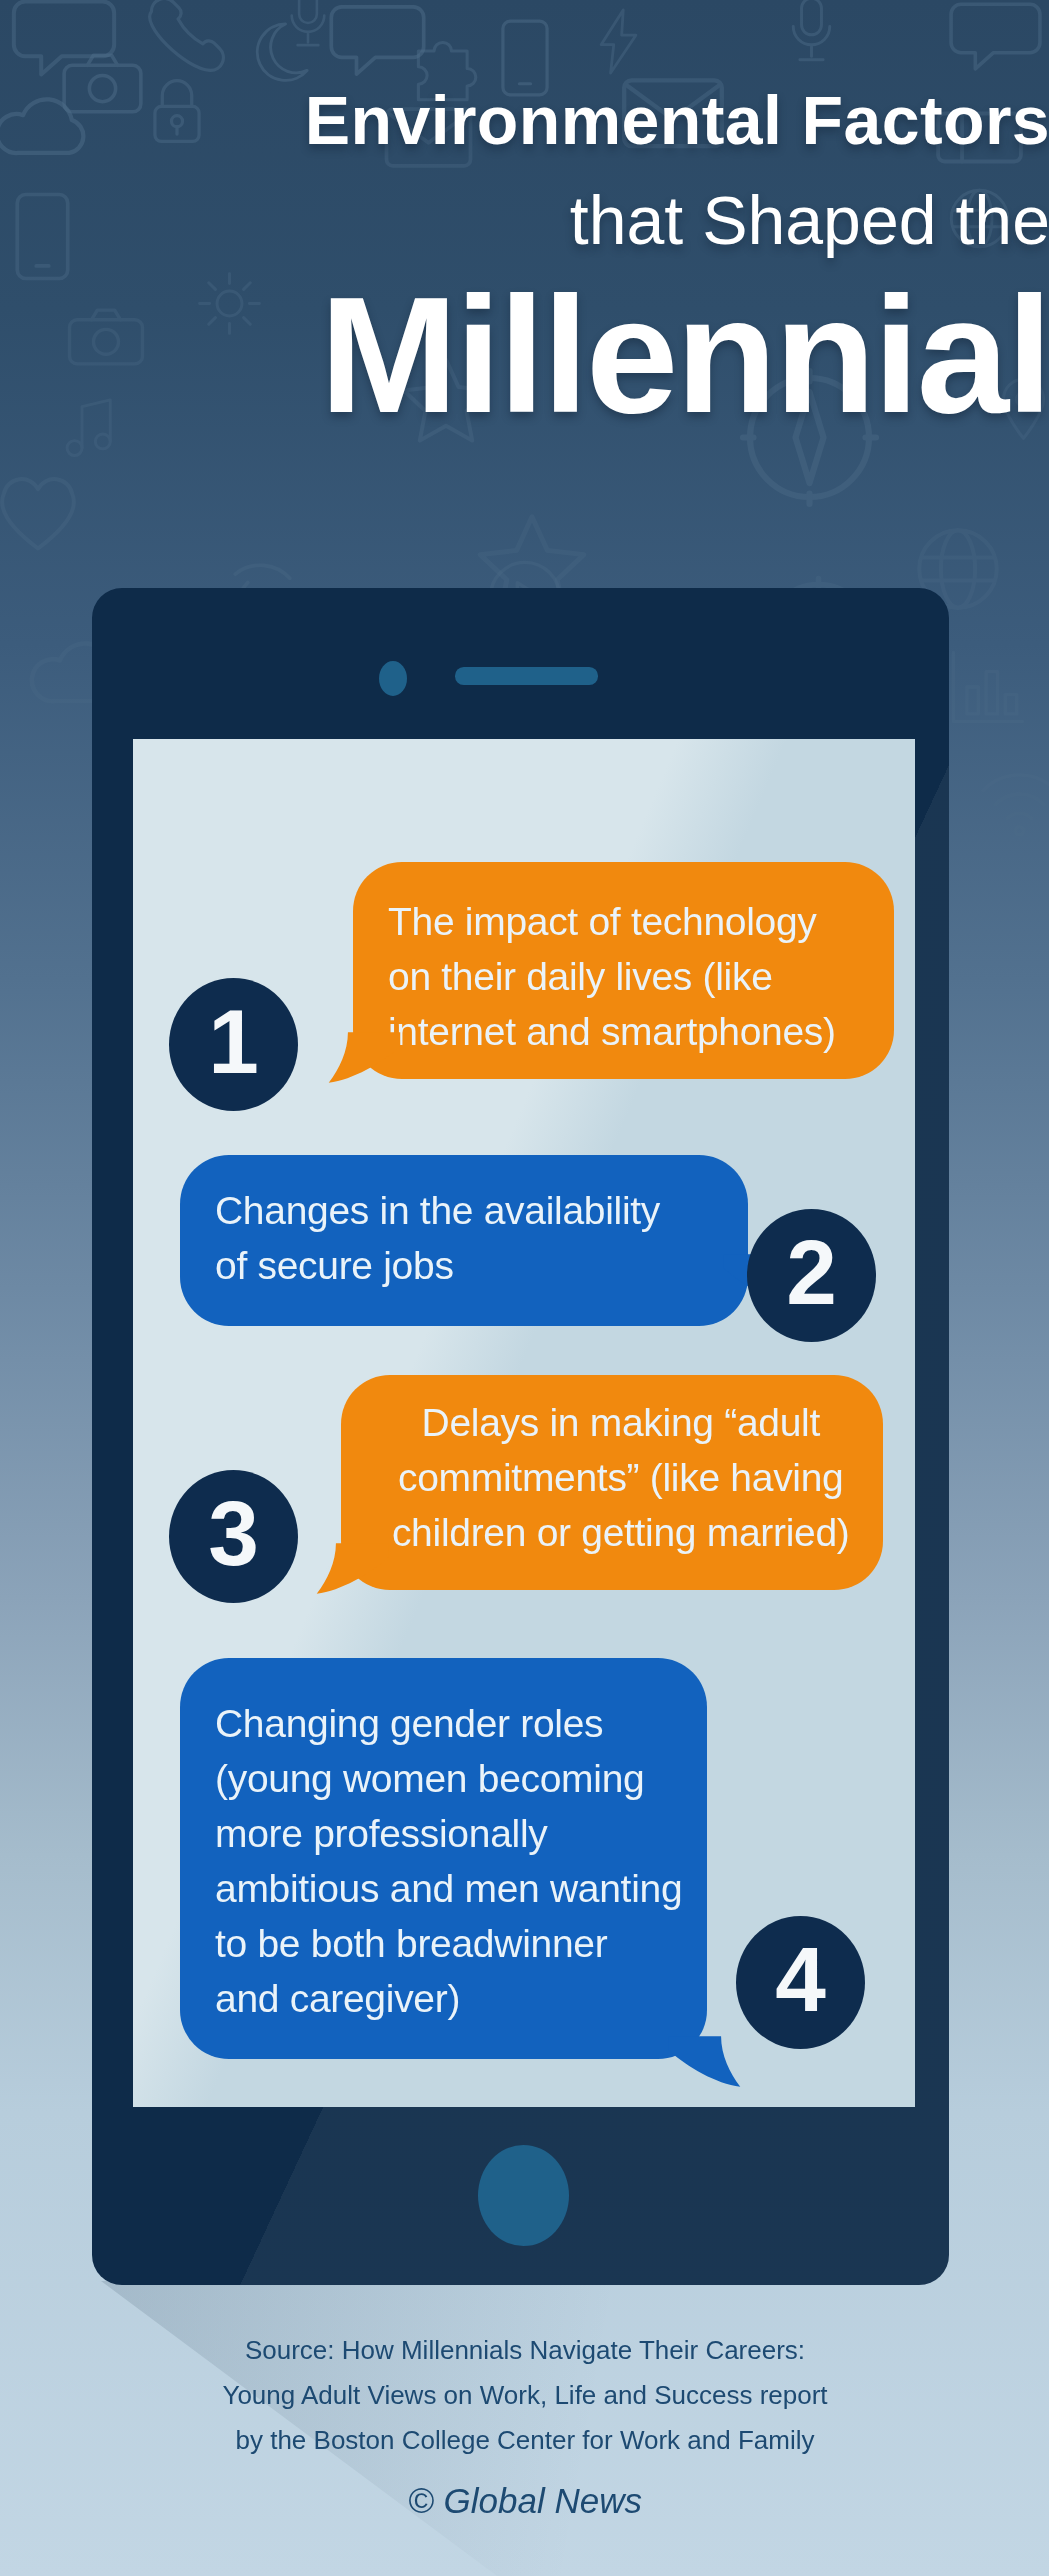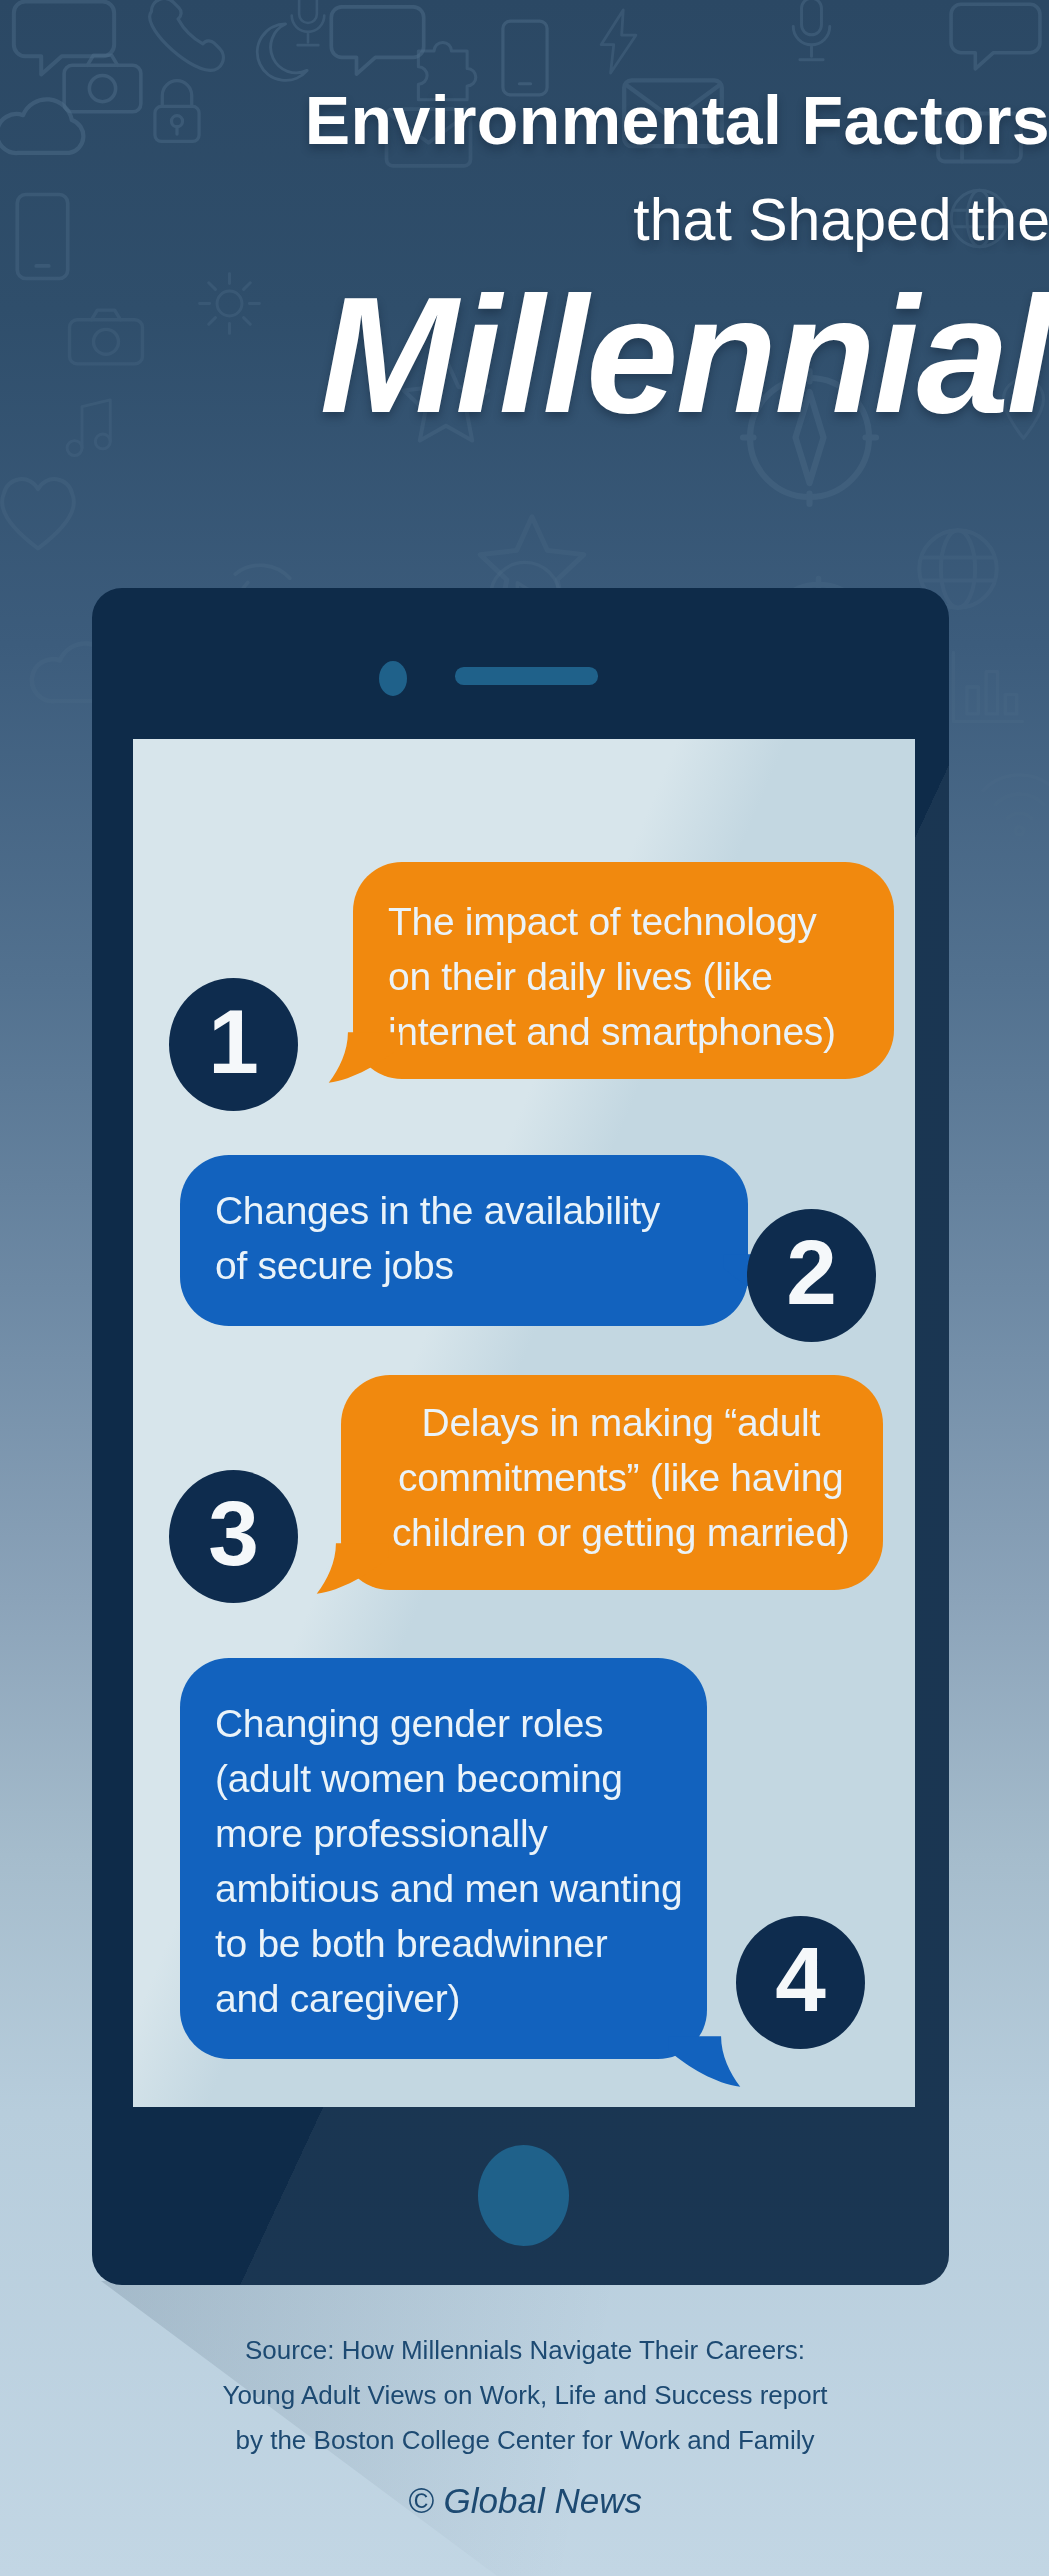"that Shaped the" .title-line2 { font-size: 59px -> 68px }
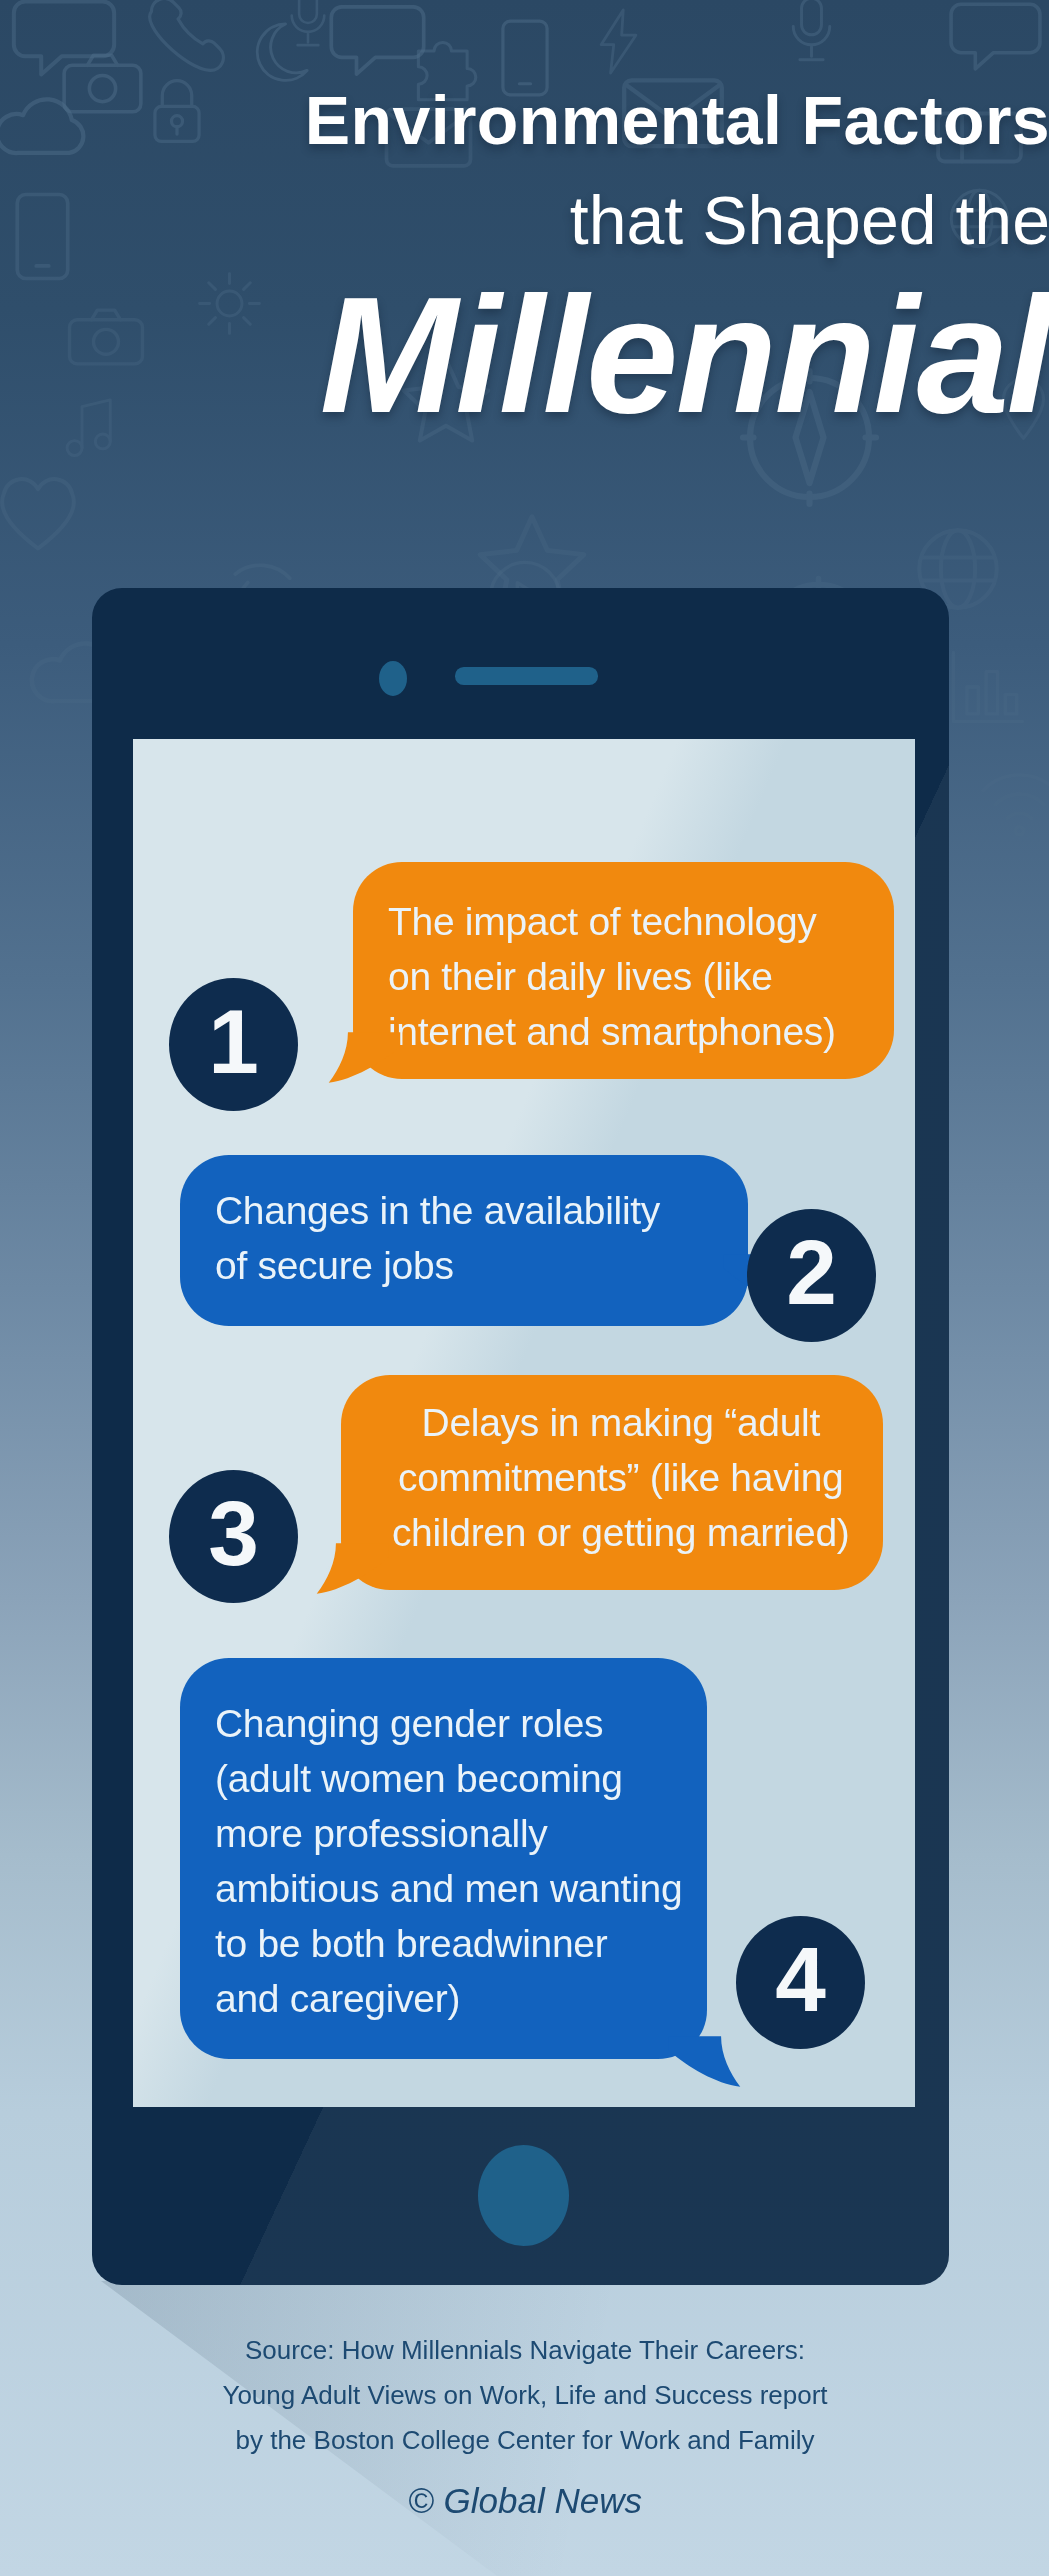"Millennial" .title-line3 { font-style: italic -> none }
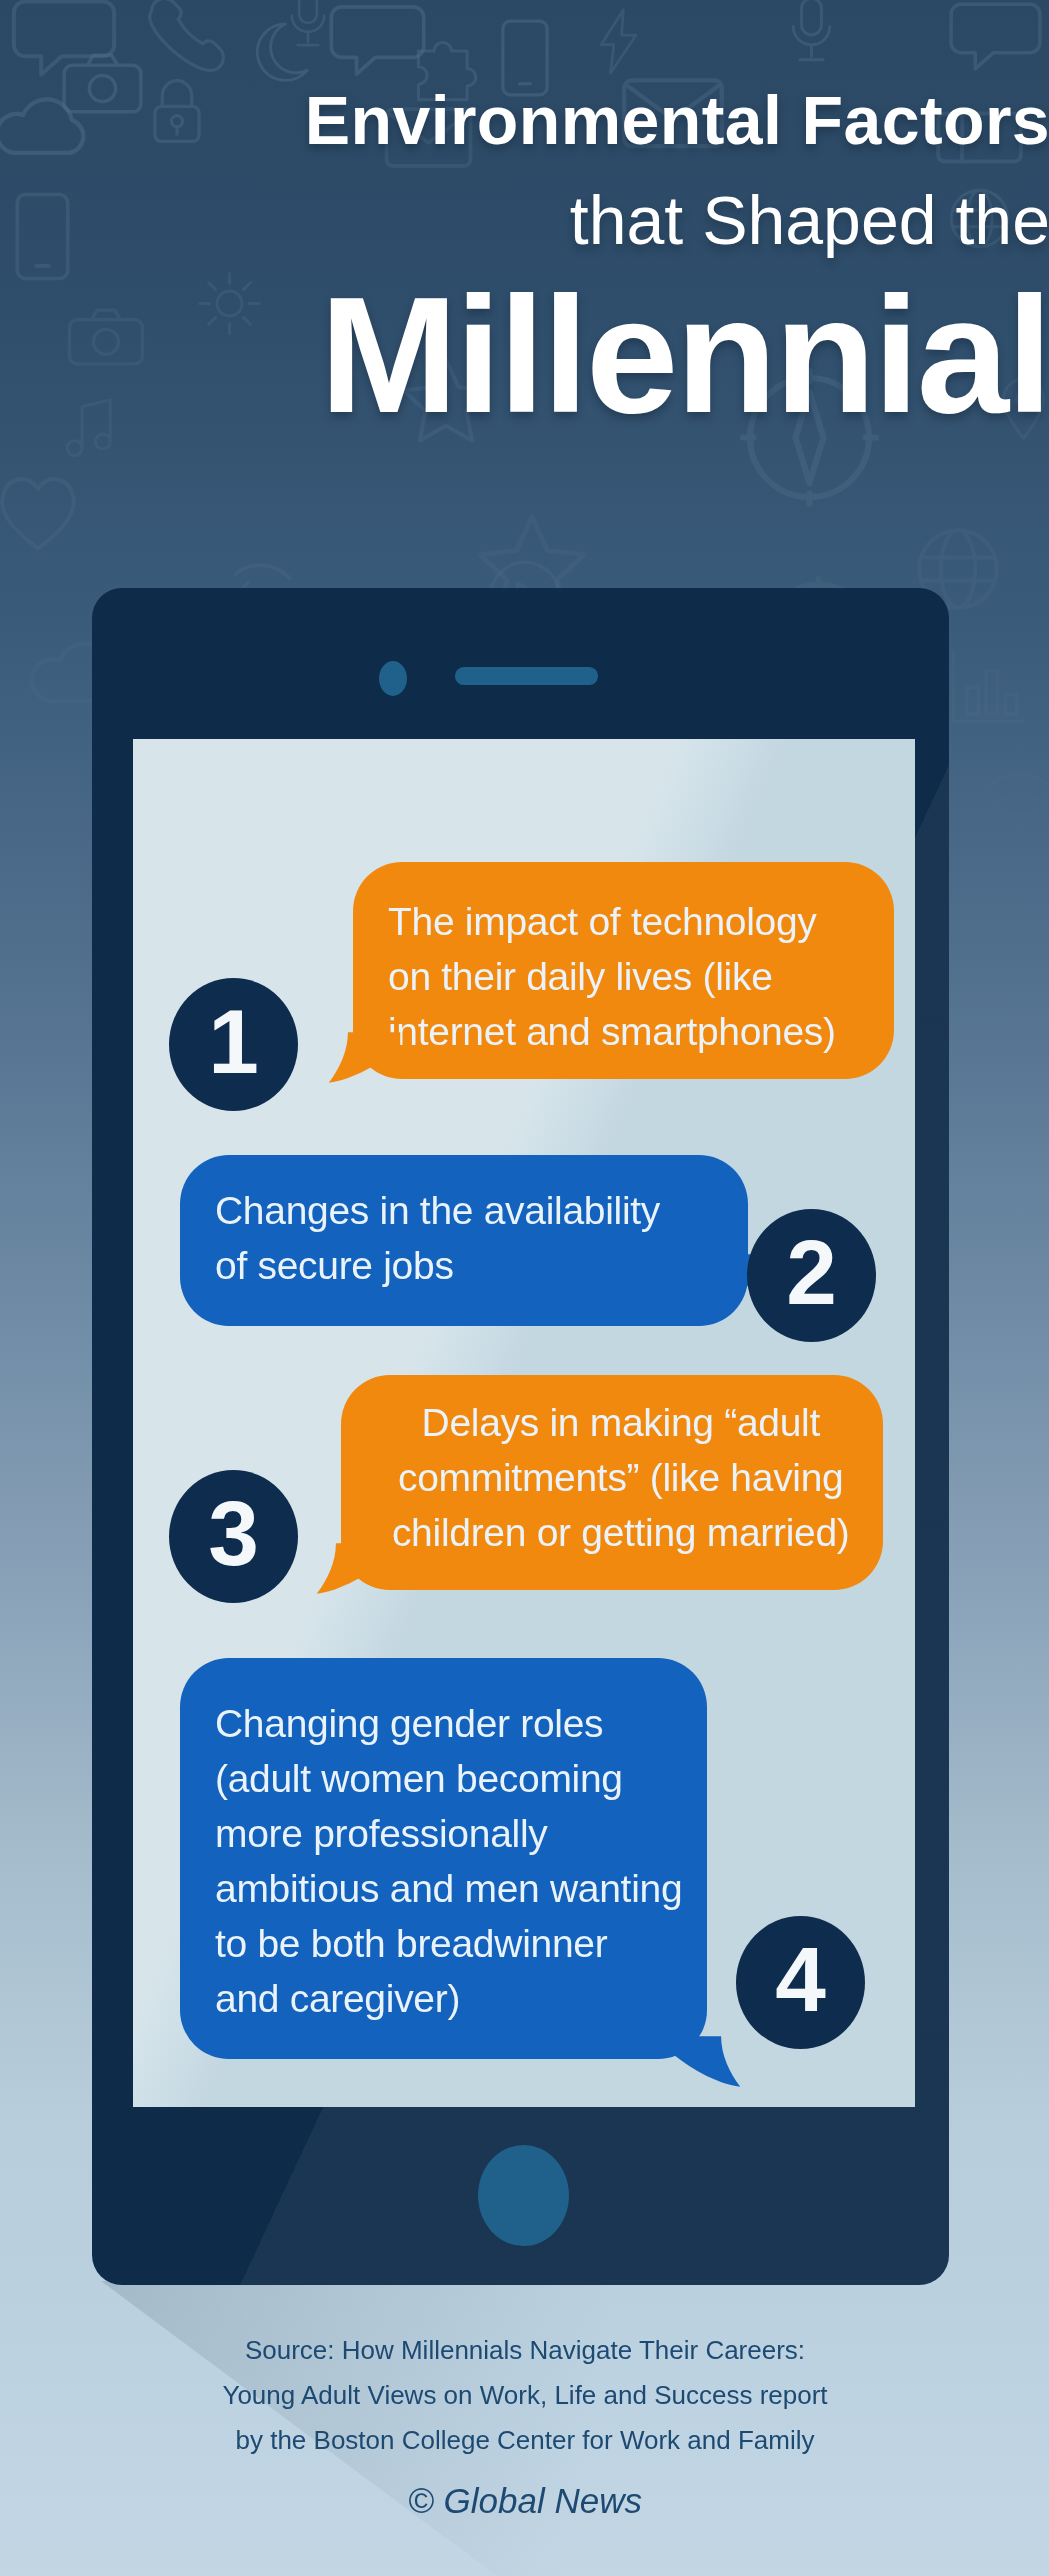"Changing gender roles" div.bubble-text { text: adult -> young }
